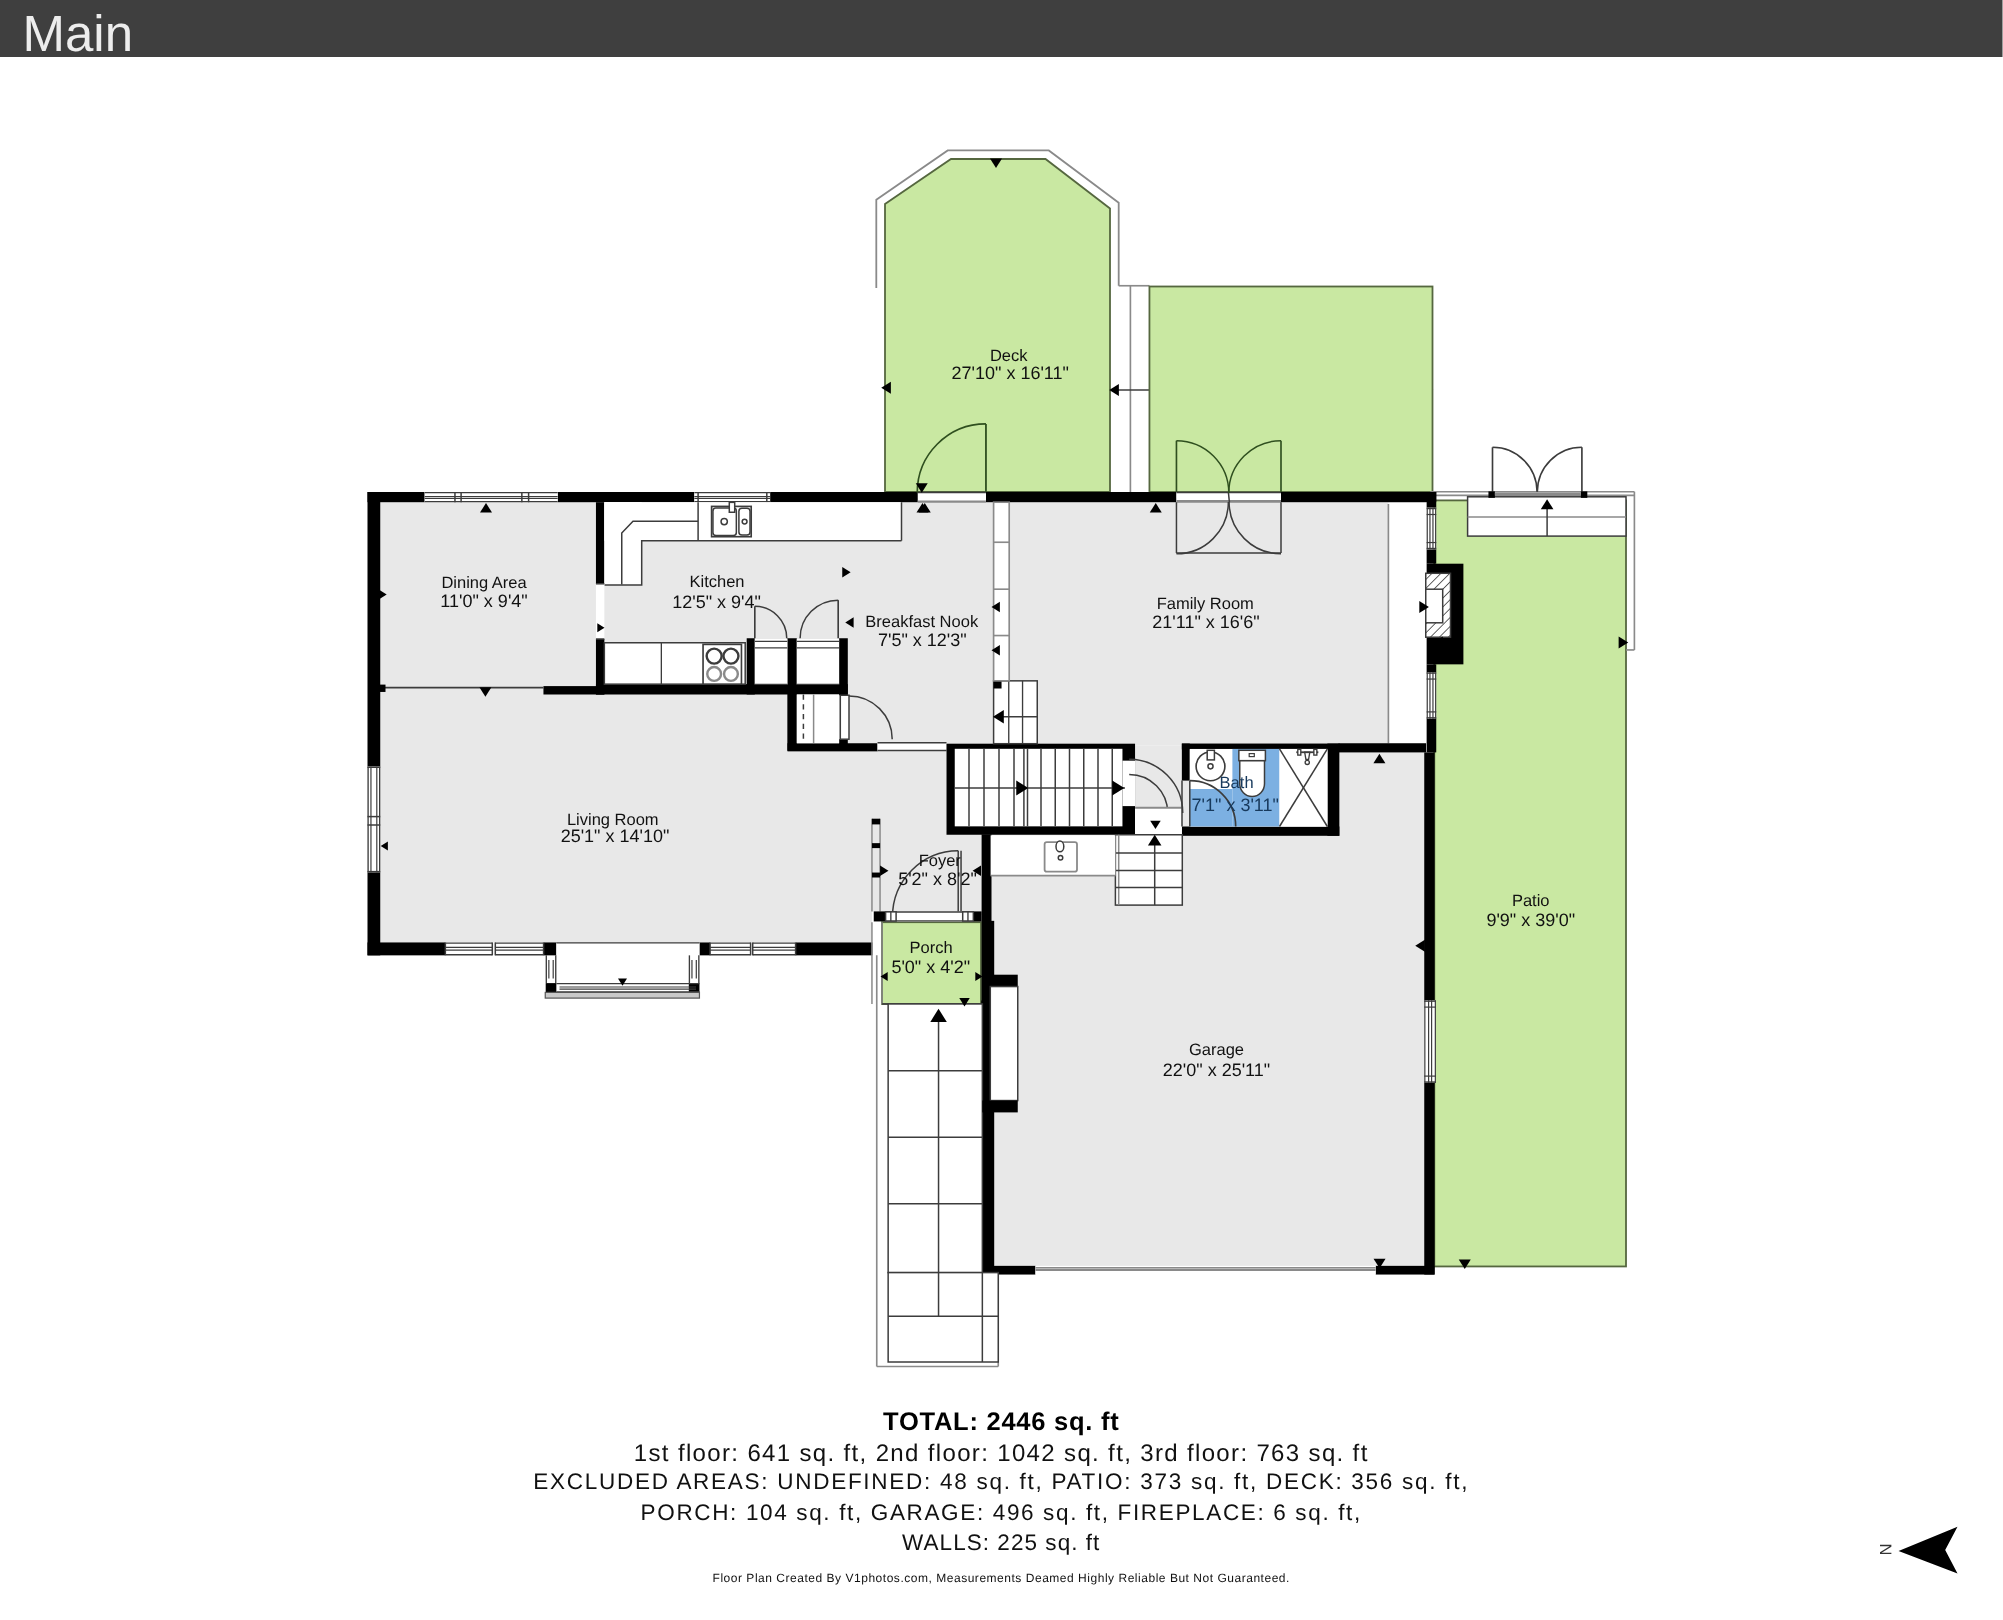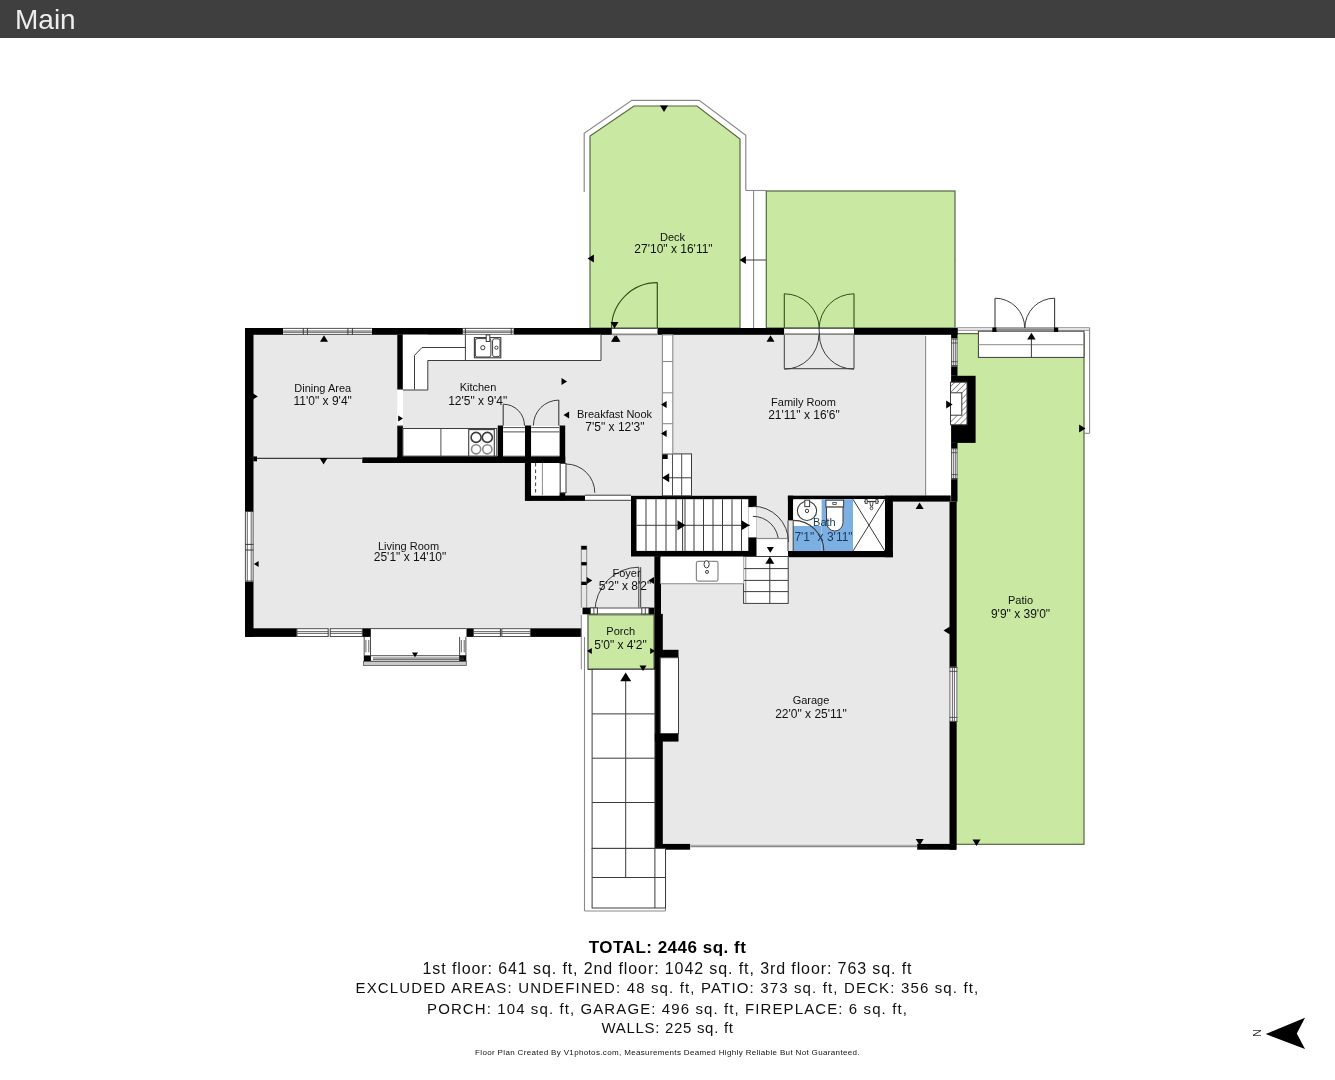"Main" .hdr span { font-size: 28px -> 34px }
